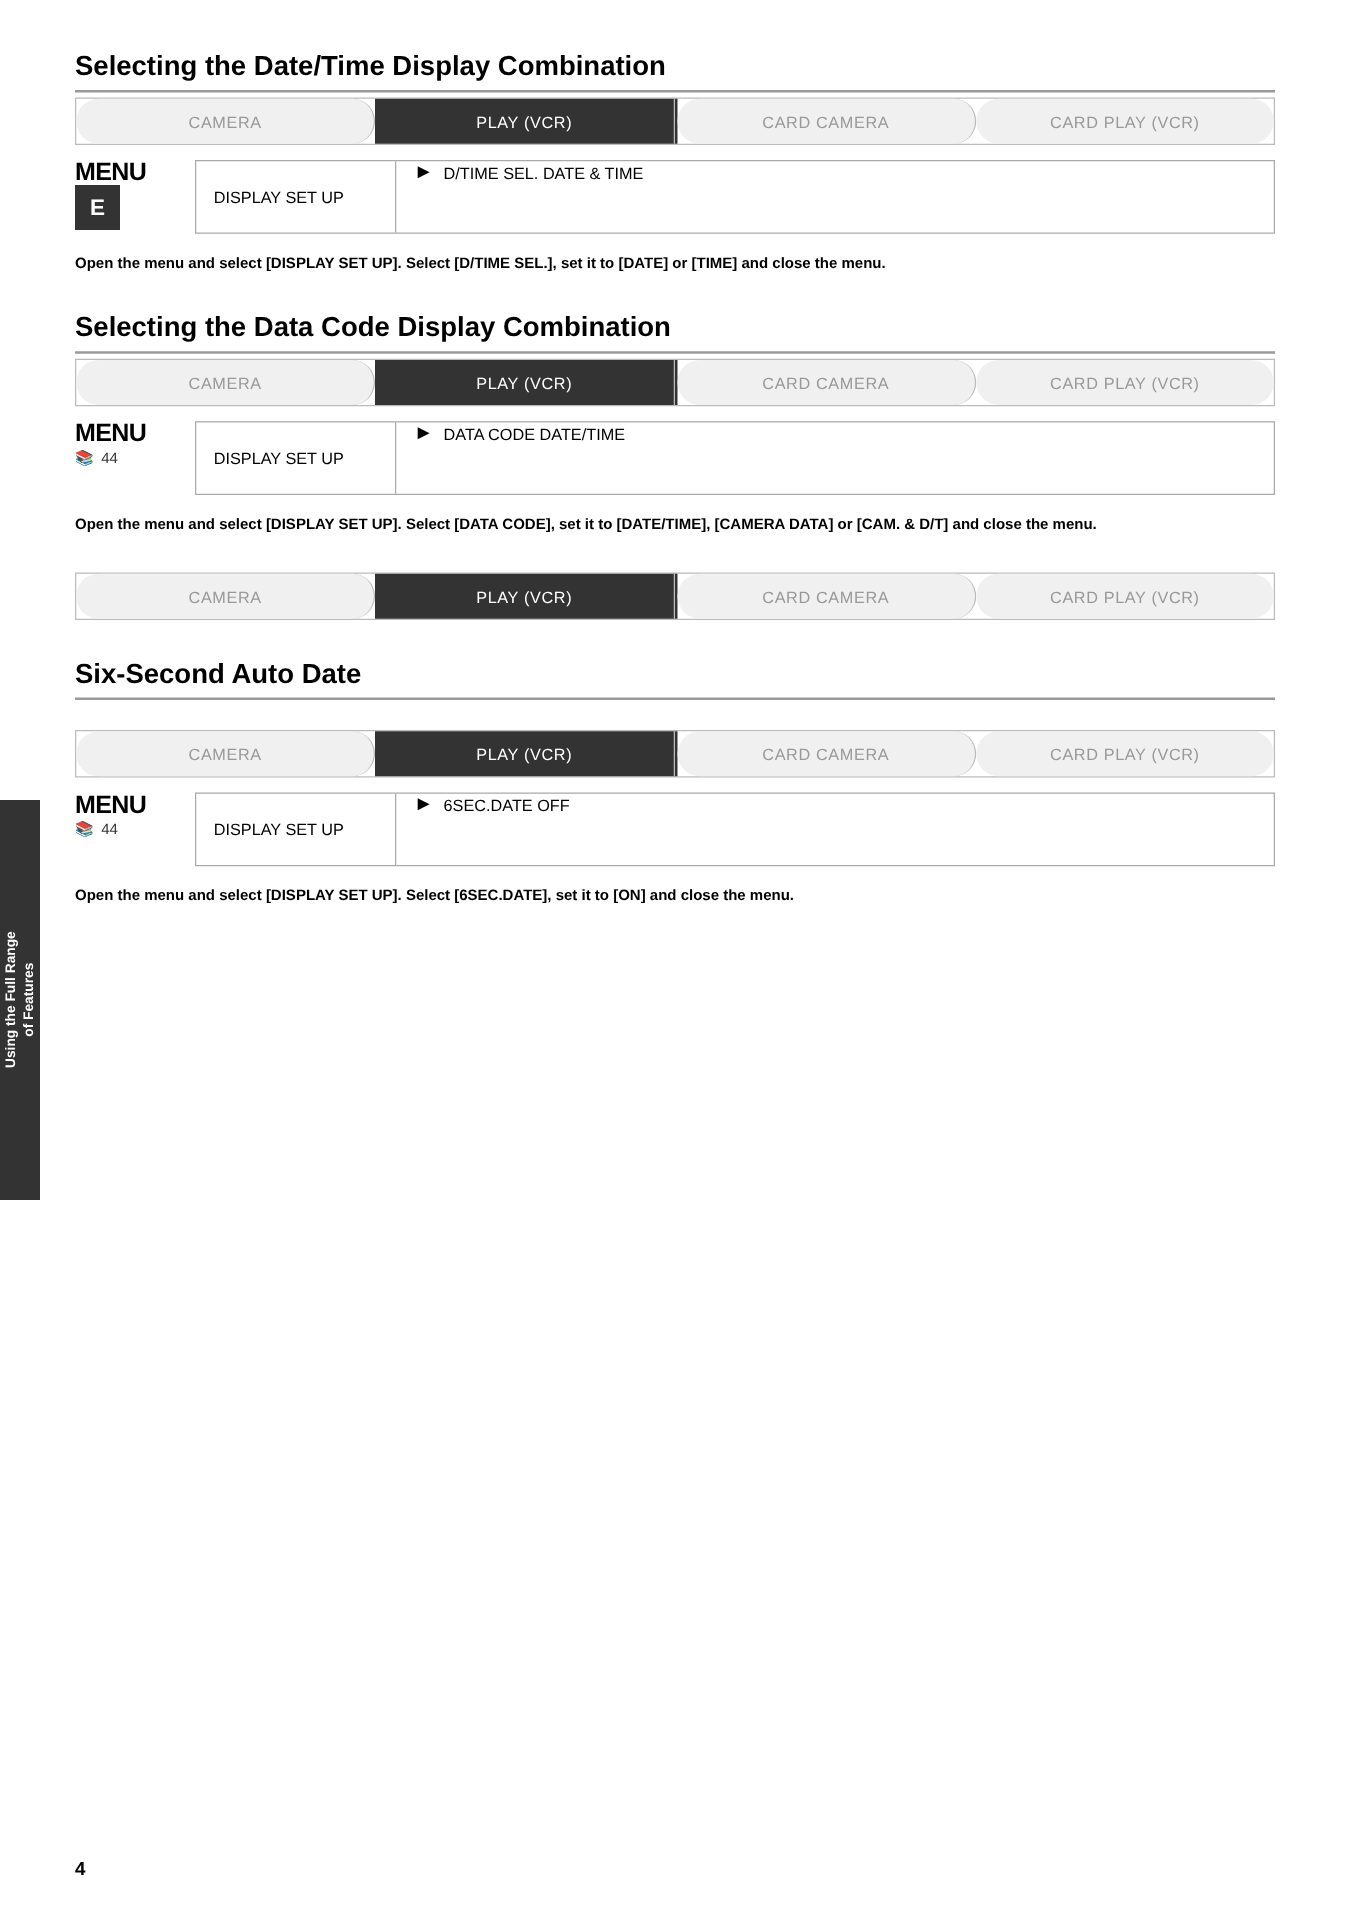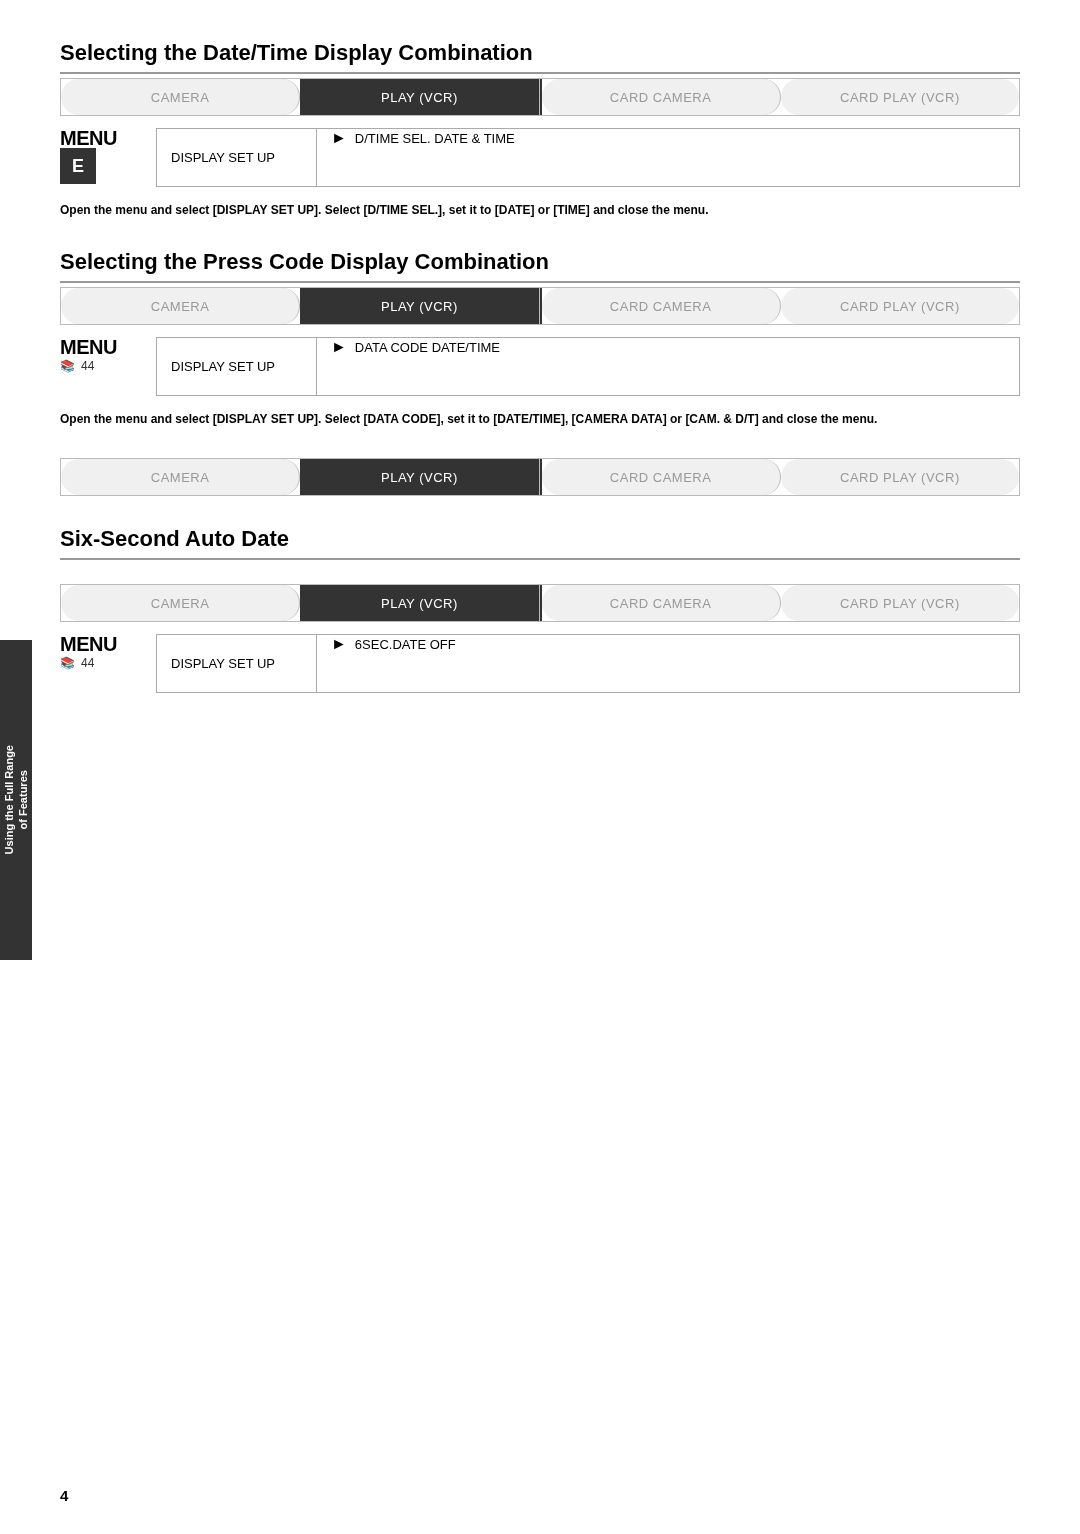"Selecting the Press Code Display" h2.section-title { text: Press -> Data }
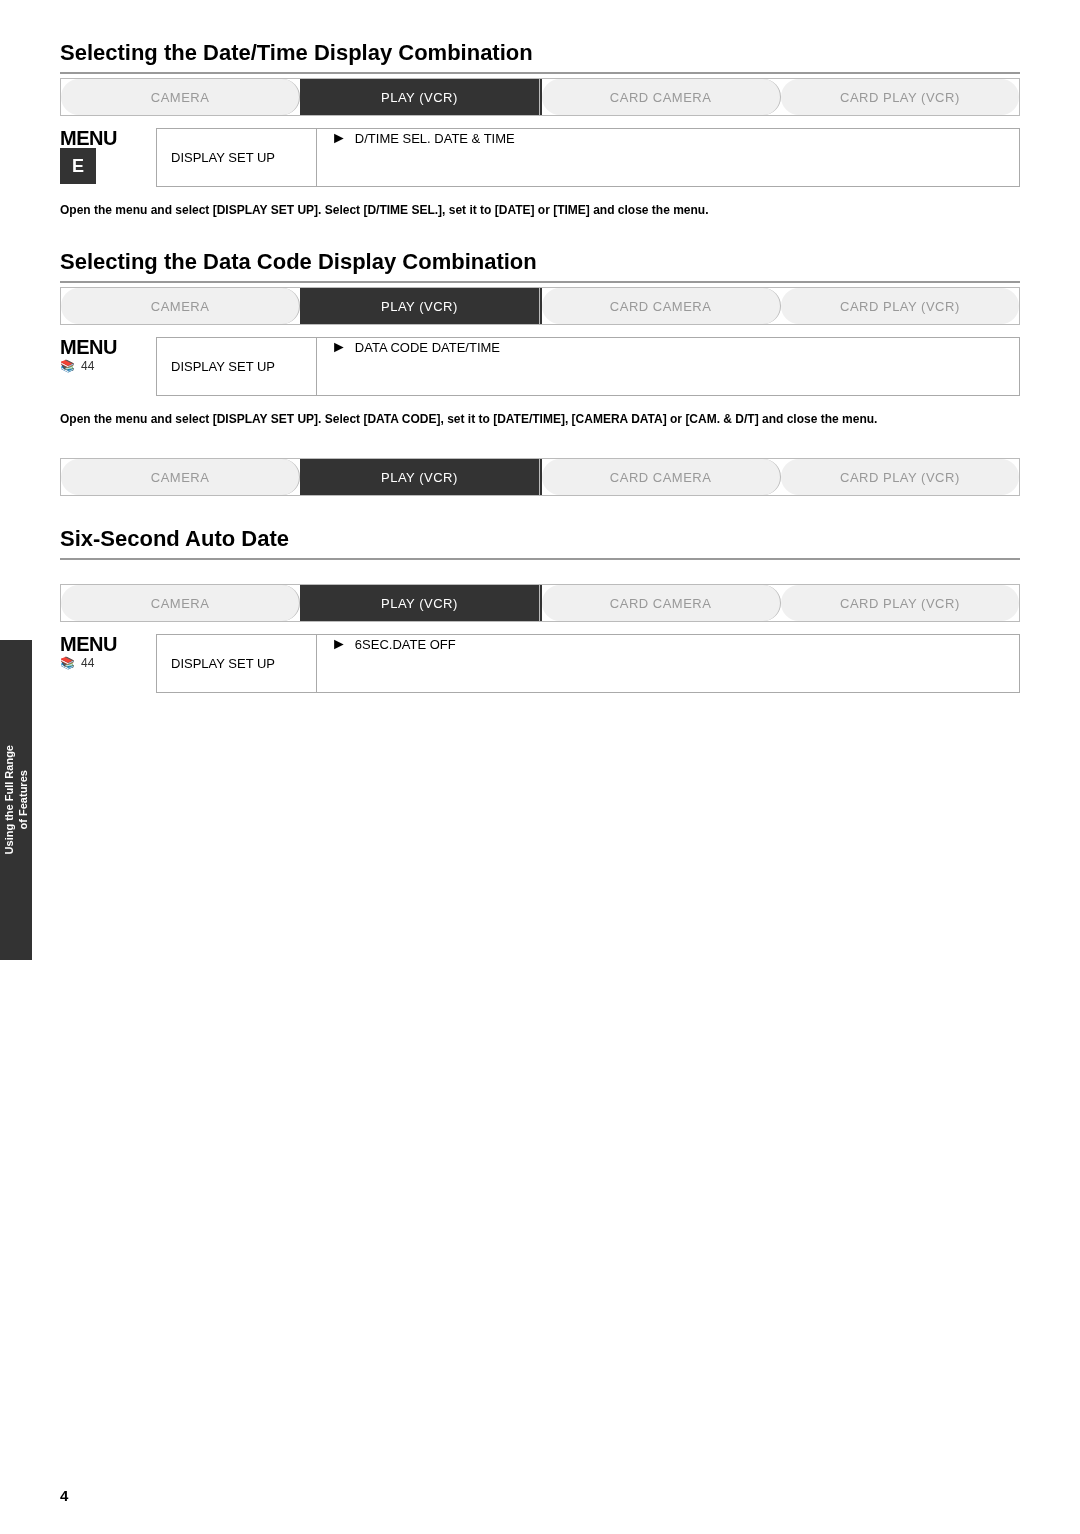"Open the menu and select [DISPLAY SET UP]. Select [6SEC.DATE]," p.body-text { html: none -> <p><b>Open the menu and select [DISPLAY SET UP]. Select [6SEC.DATE], set it to [ON] and close the menu.</b></p> }
